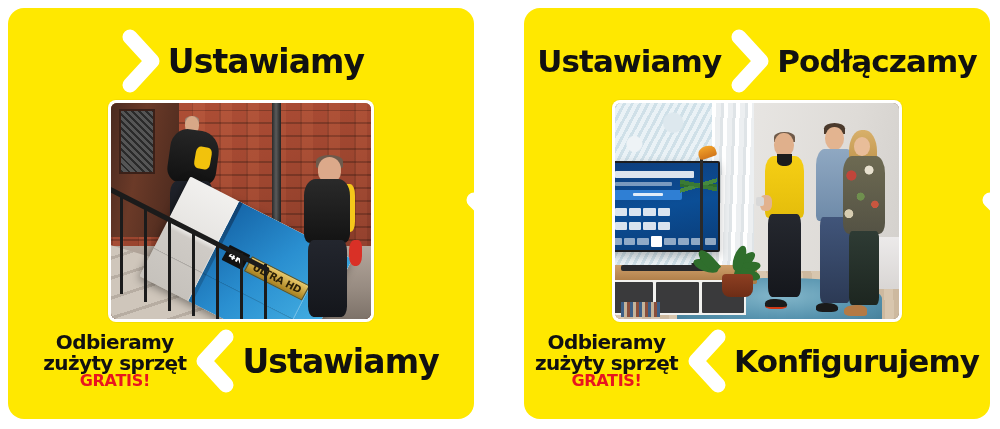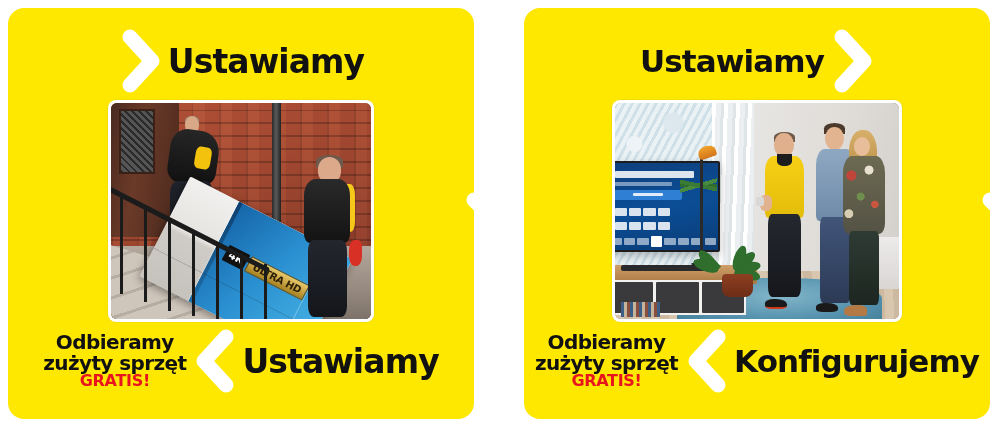"Podłączamy" span.headline { html: none -> <span>Podłączamy</span> }
